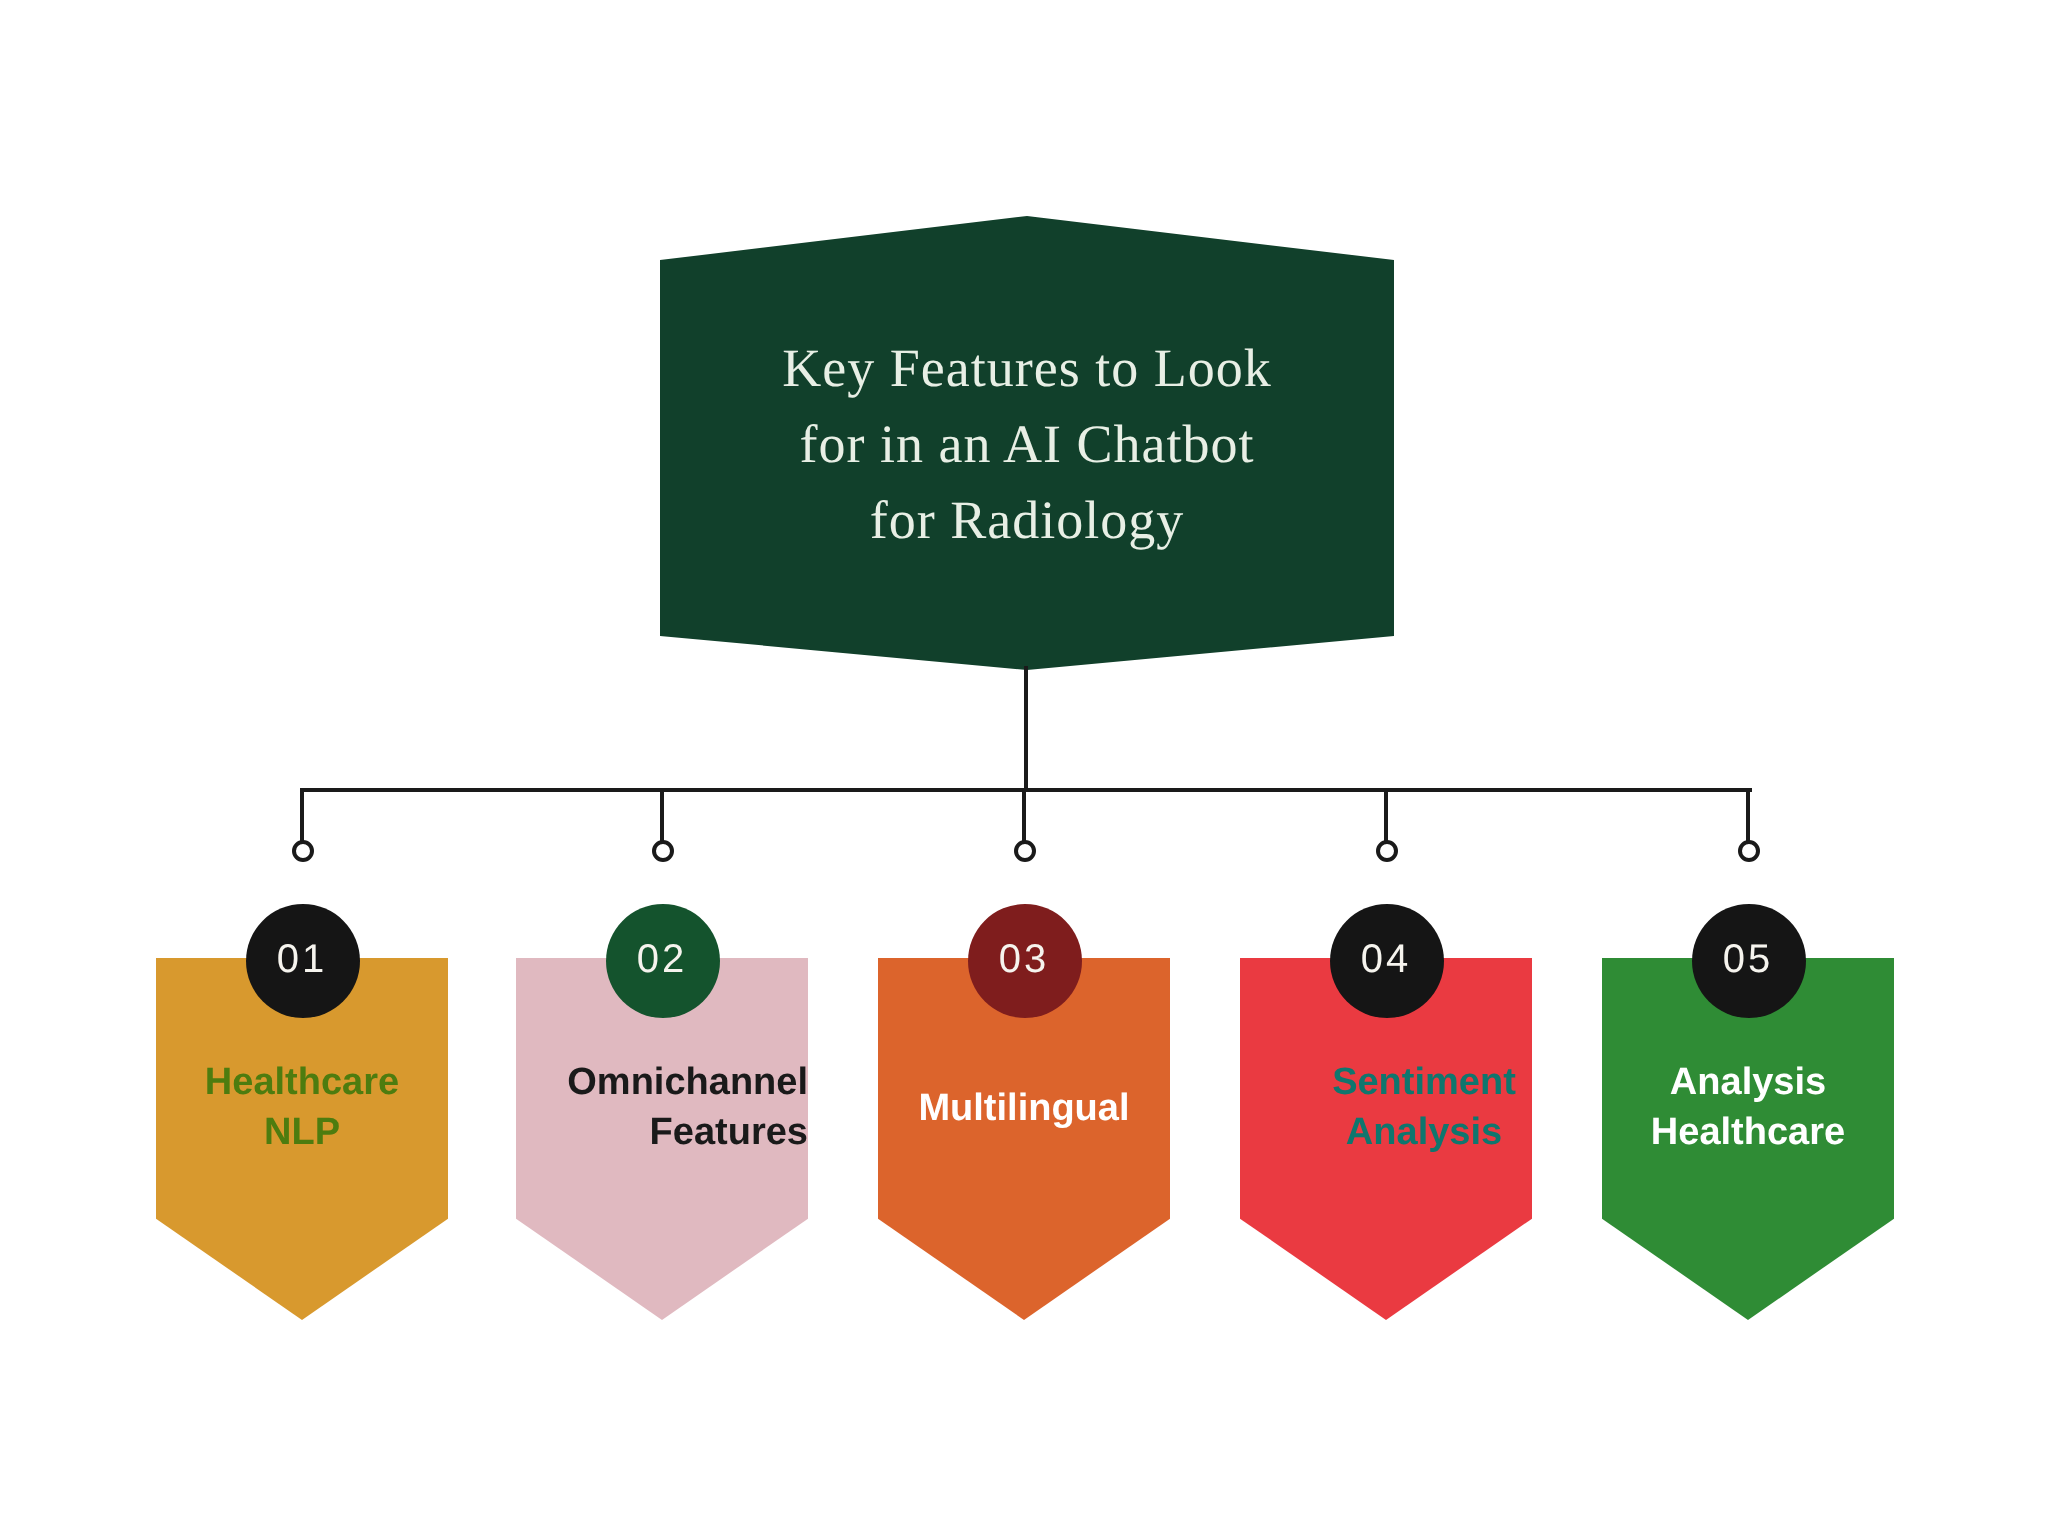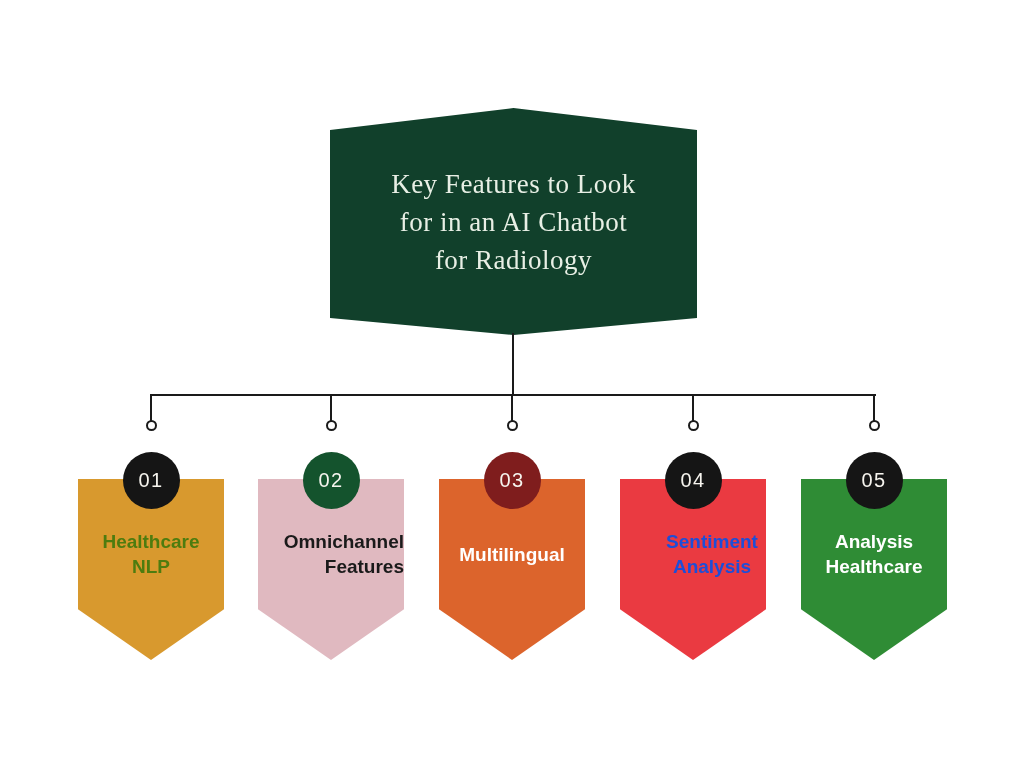"Sentiment" div.feature-label { color: #1d4ed8 -> #0f766e }
